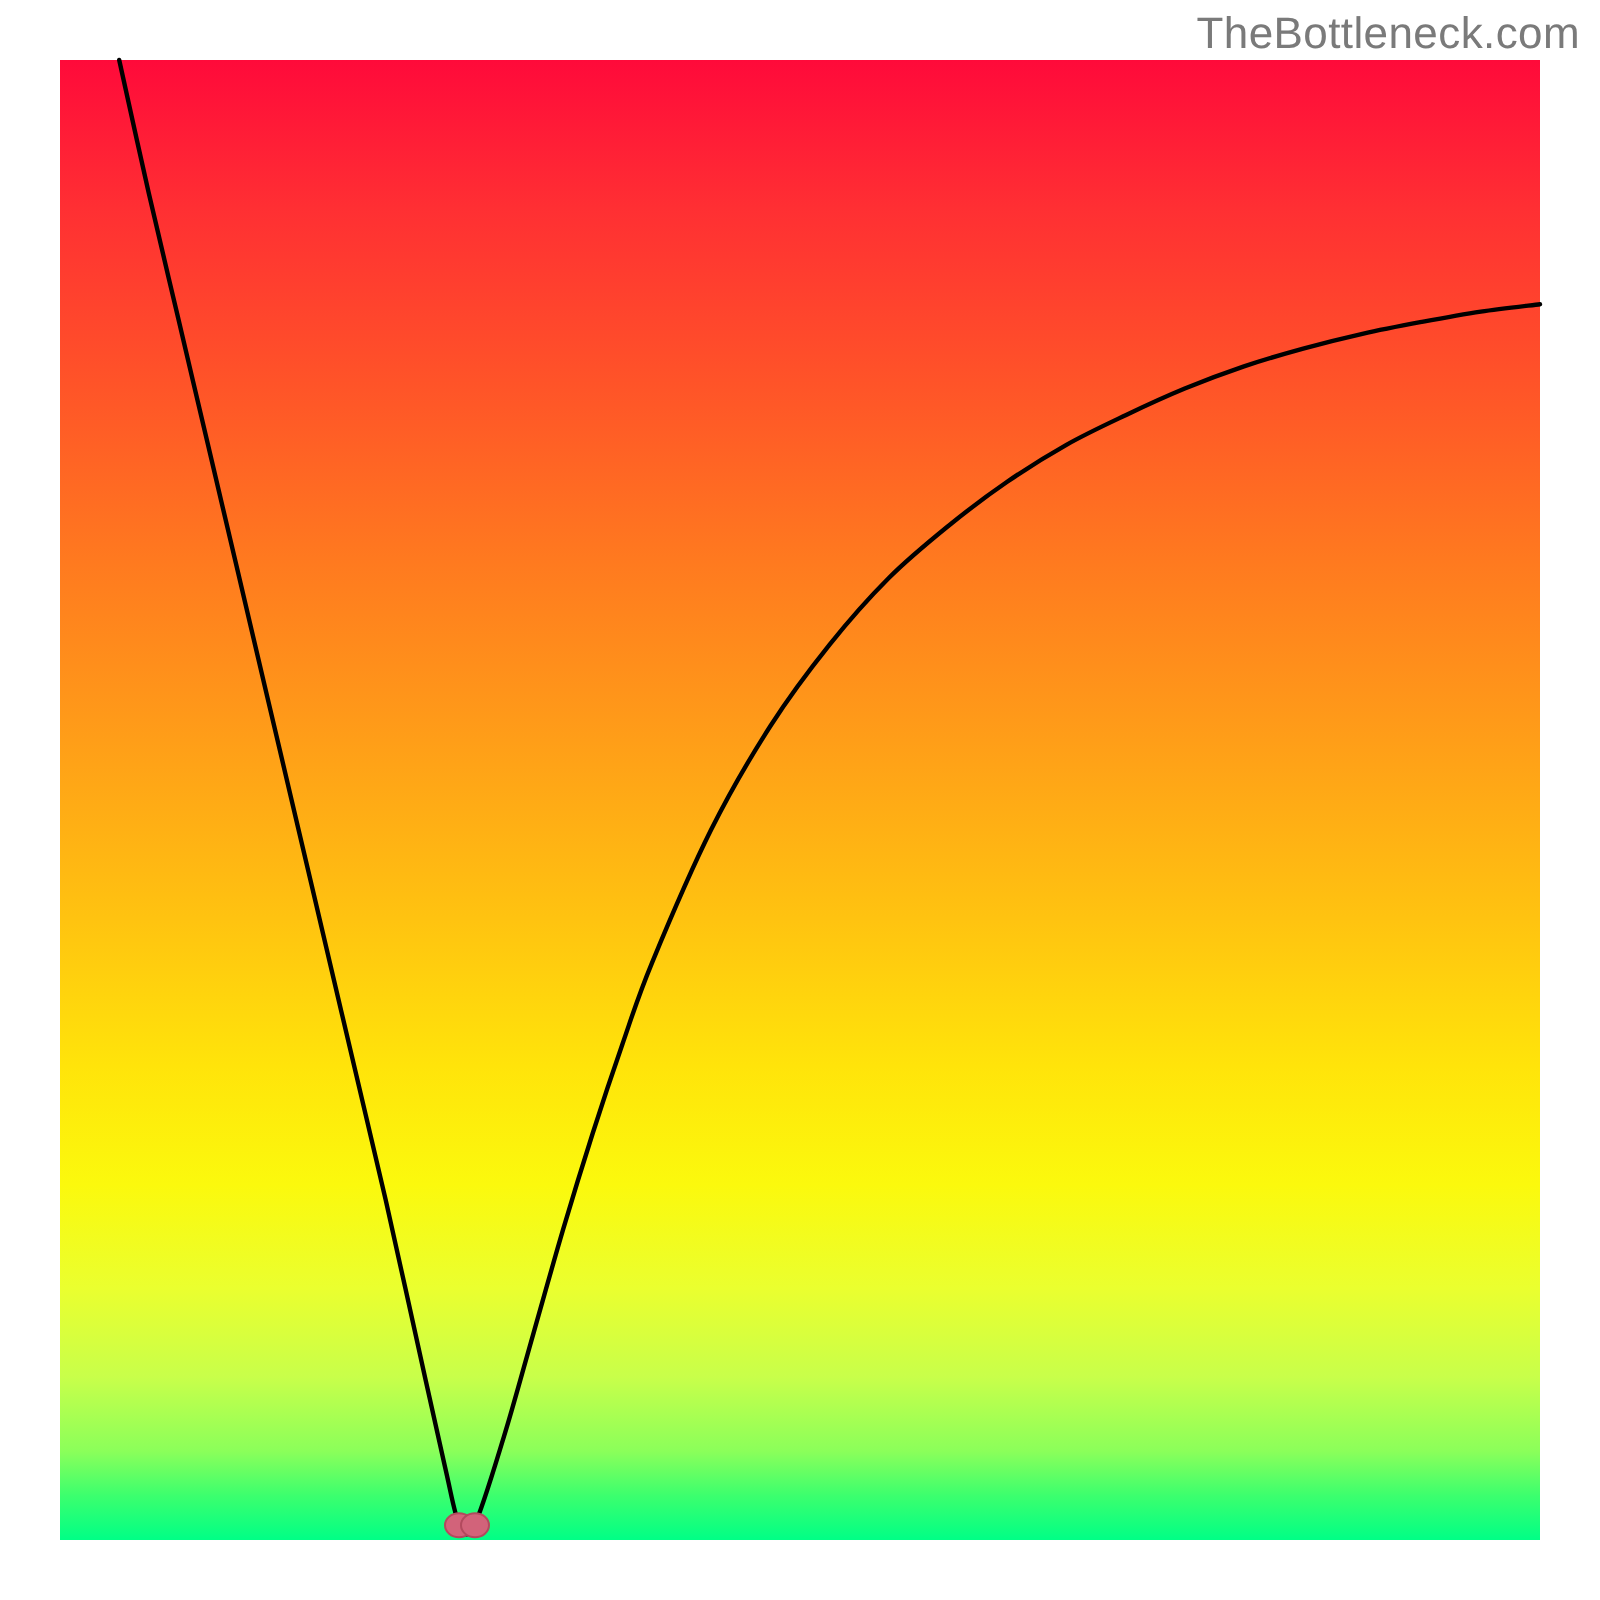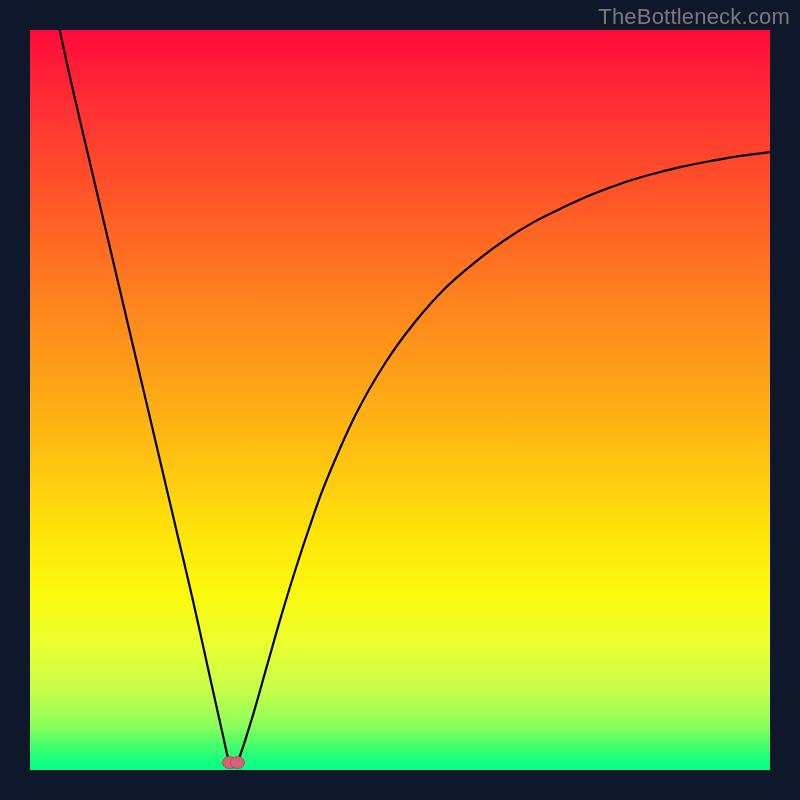"TheBottleneck.com" .frame { background: #0f172a -> #ffffff }
